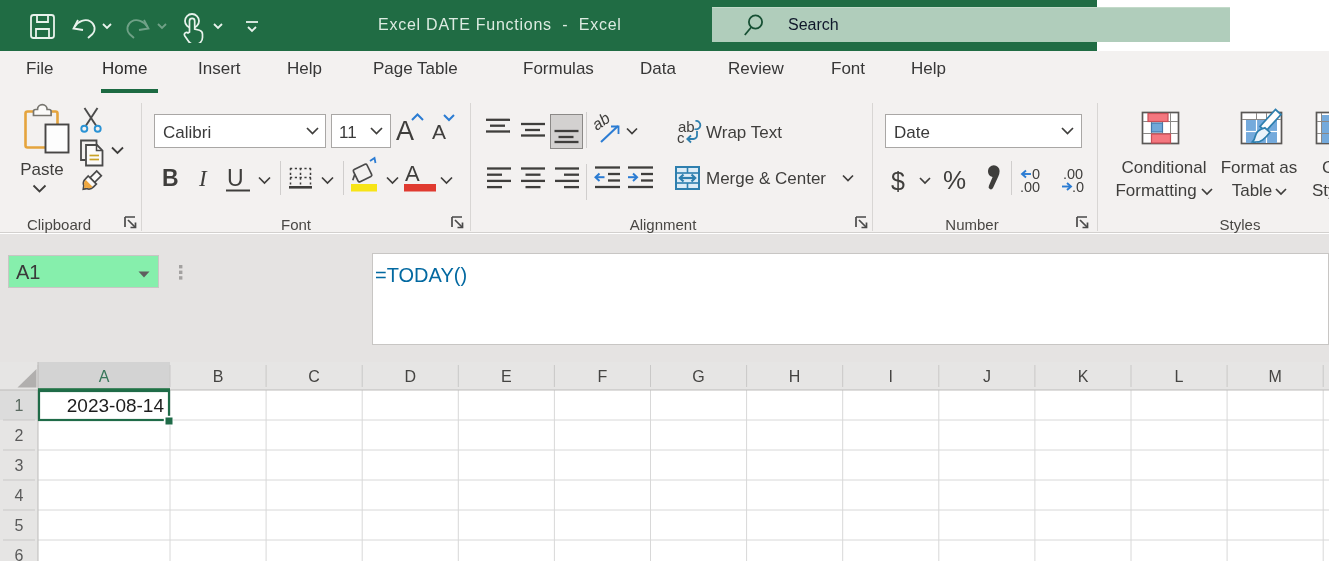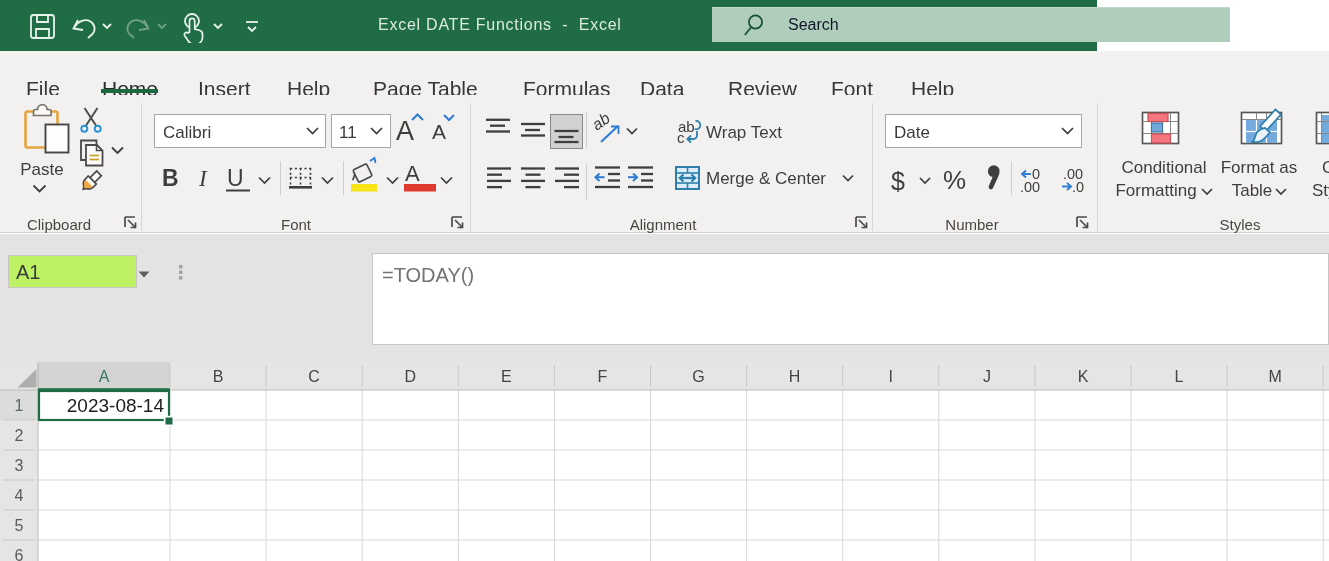"File" .mi { font-size: 21px -> 17px; top: 26px -> 8px }
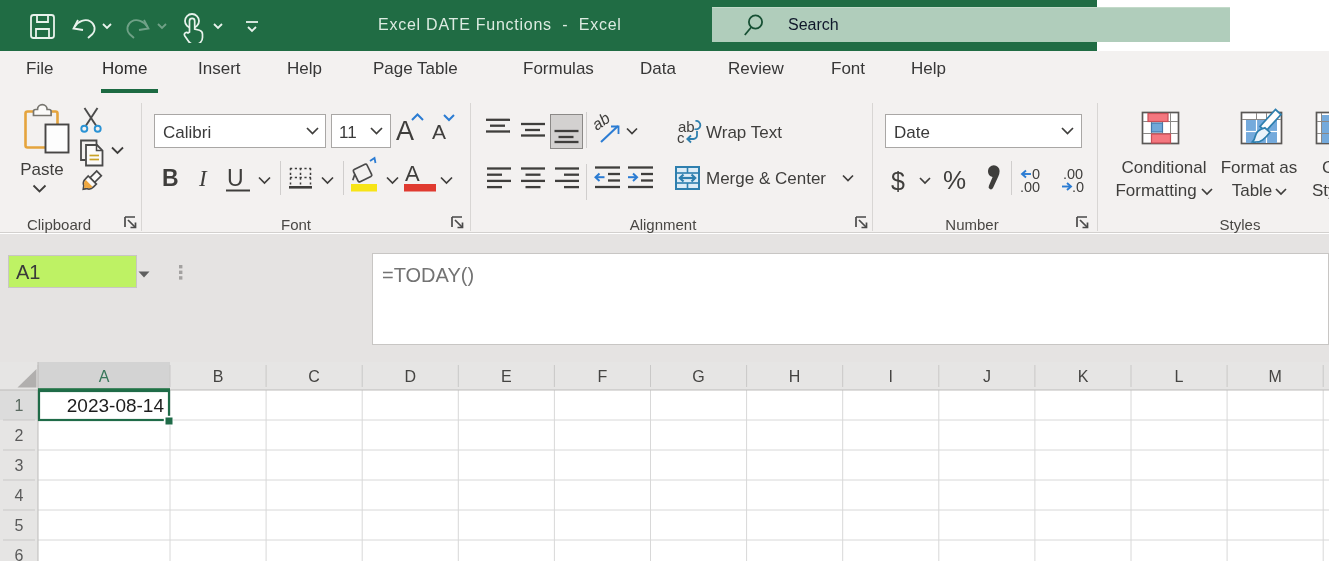"A1" #namebox { background: #bef264 -> #86efac; width: 129px -> 151px }
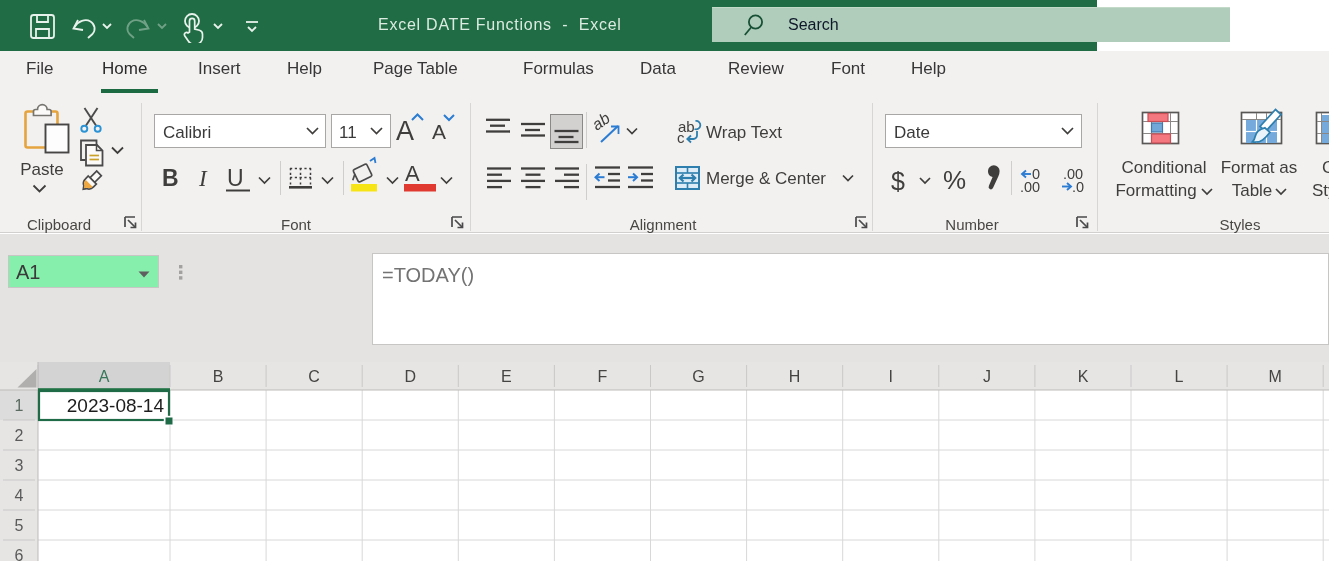"=TODAY()" div { color: #737373 -> #0369a1; left: 9px -> 2px }
